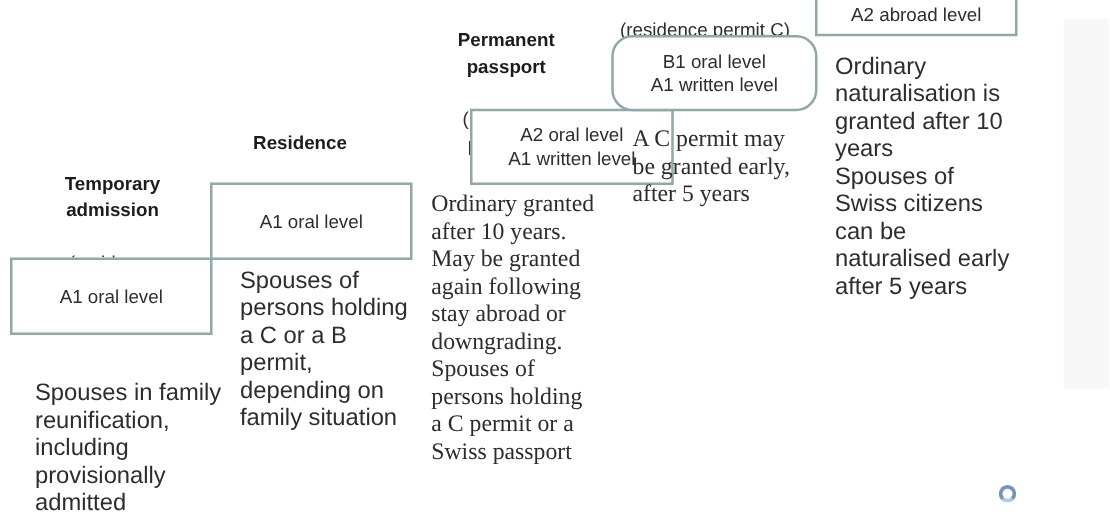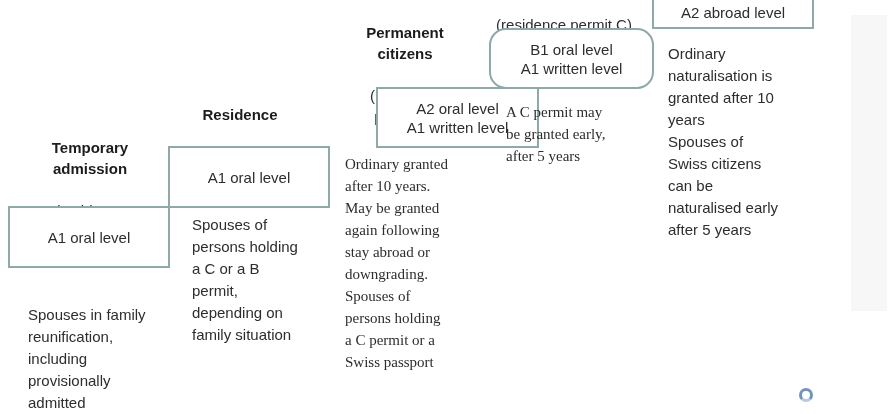"Permanent" span.t { text: citizens -> passport }
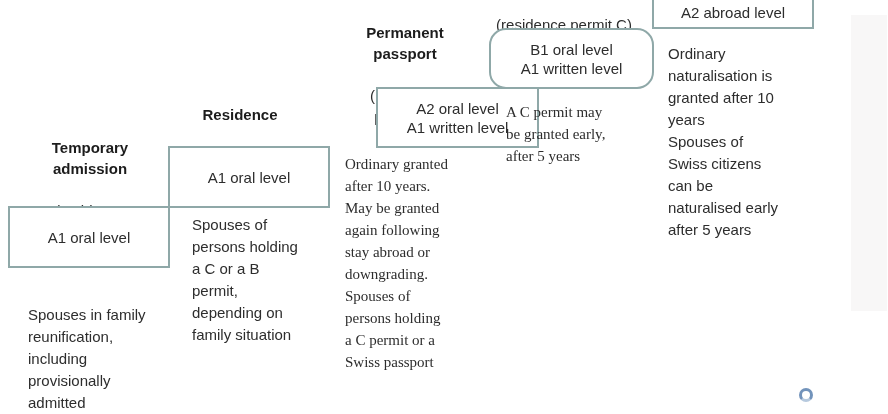"Ordinary" .note { font-size: 15px -> 19px }
